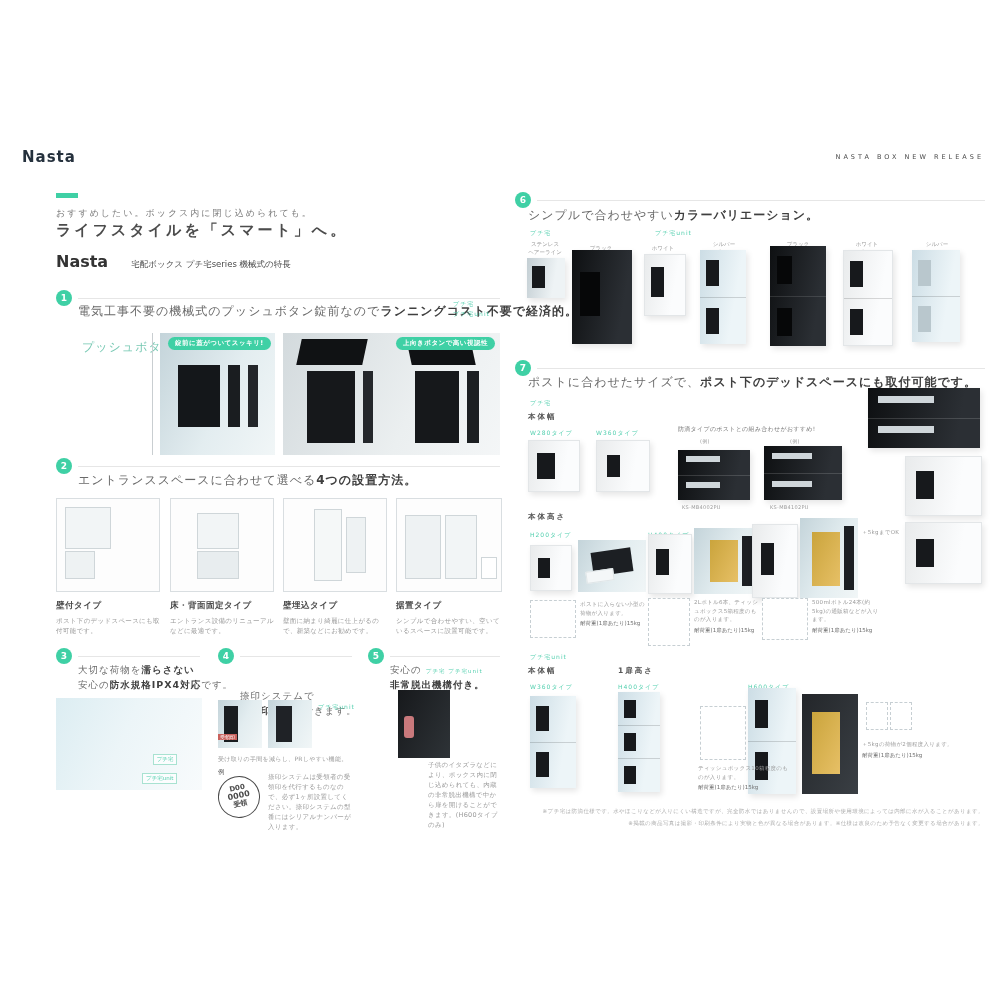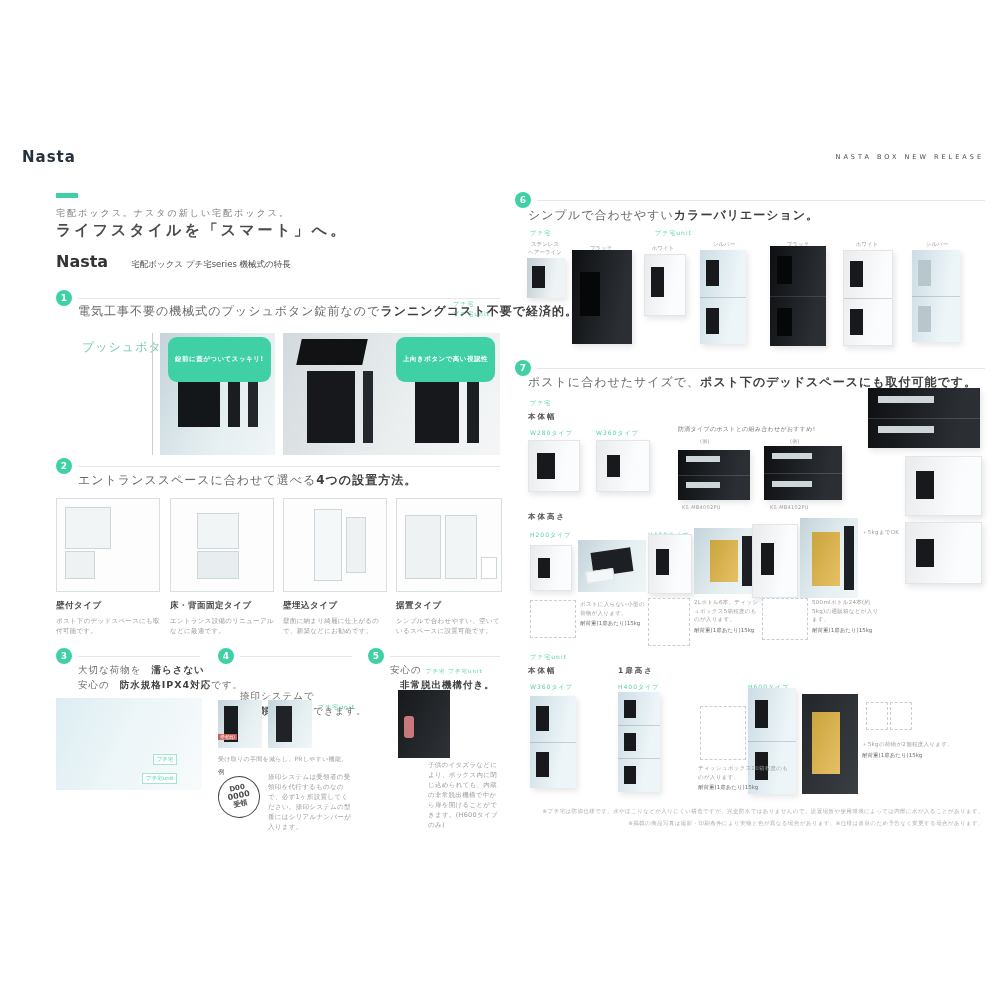"宅配ボックス。ナスタの新しい宅配ボックス。" div.abs { text: 宅配ボックス。ナスタの新しい宅配ボックス -> おすすめしたい。ボックス内に閉じ込められても }
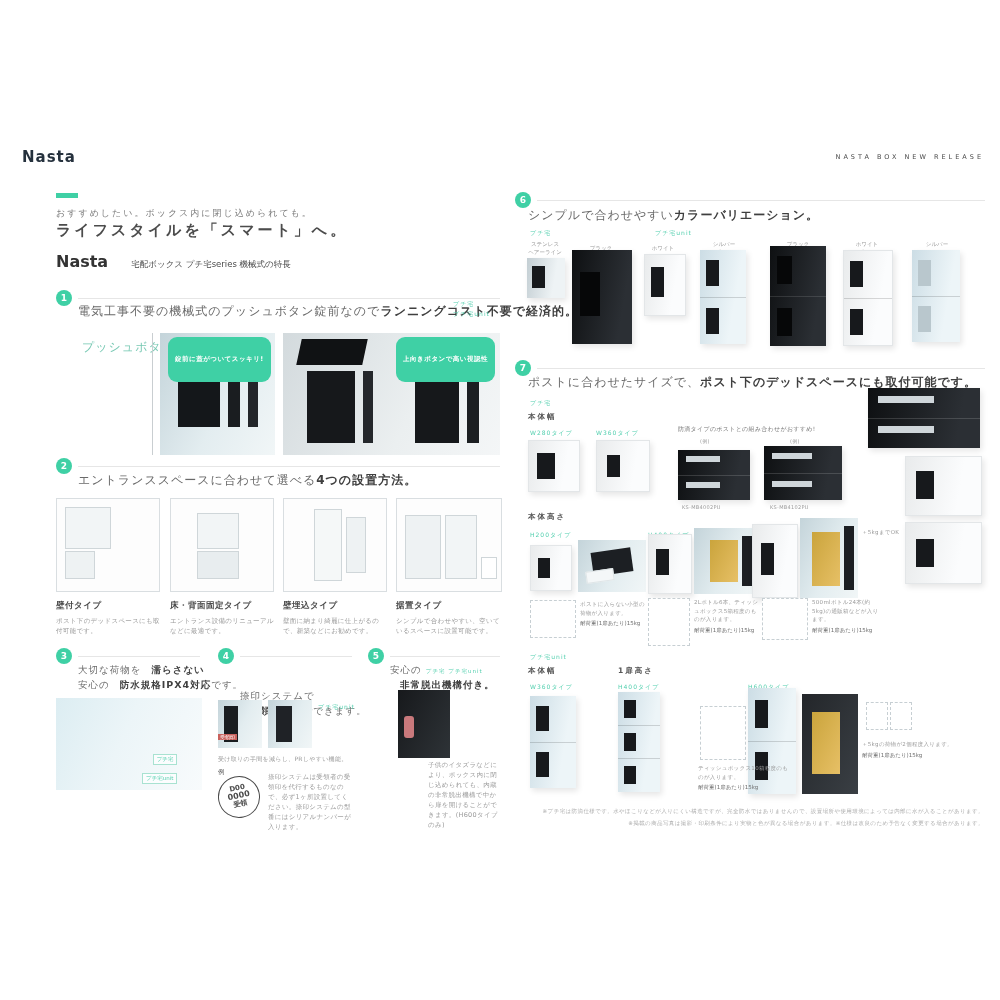"錠前に蓋がついてスッキリ!" .pill { padding: 18px 7px -> 2px 7px }
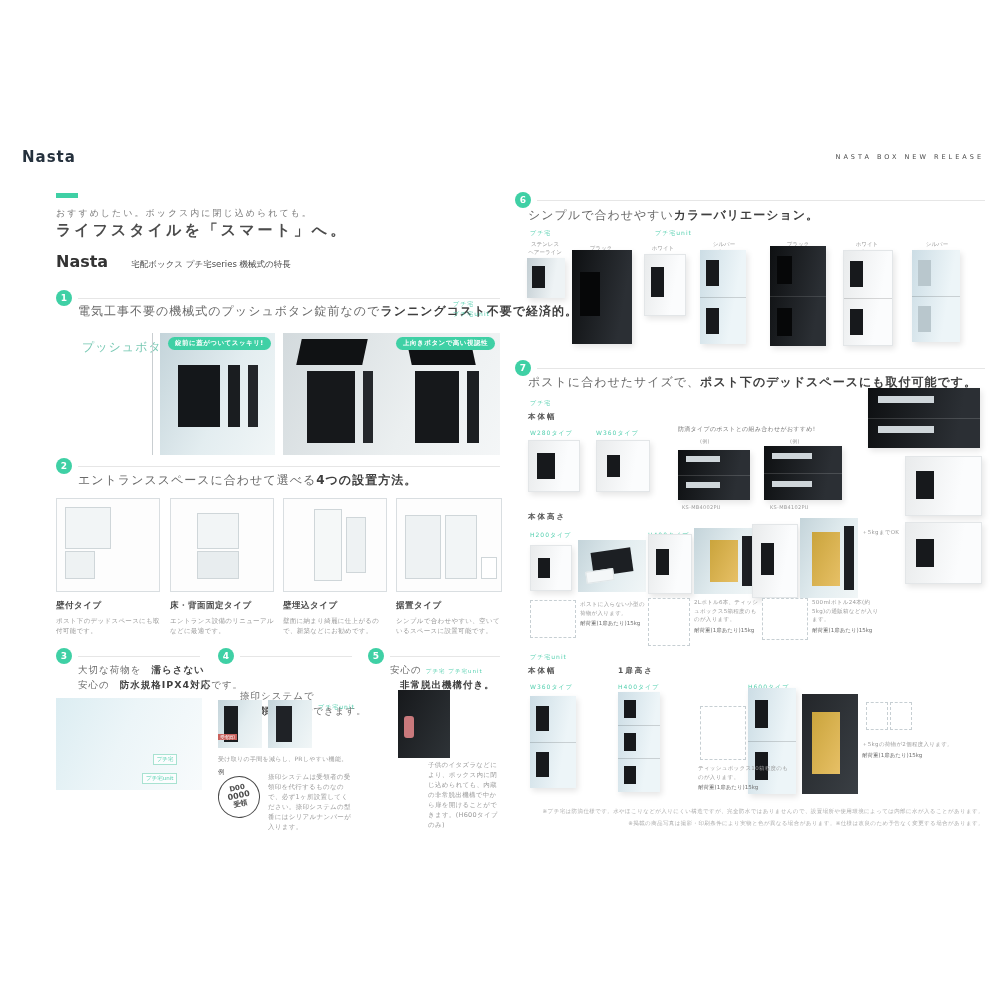"濡らさない" .minihead b { margin-left: 10px -> none }
